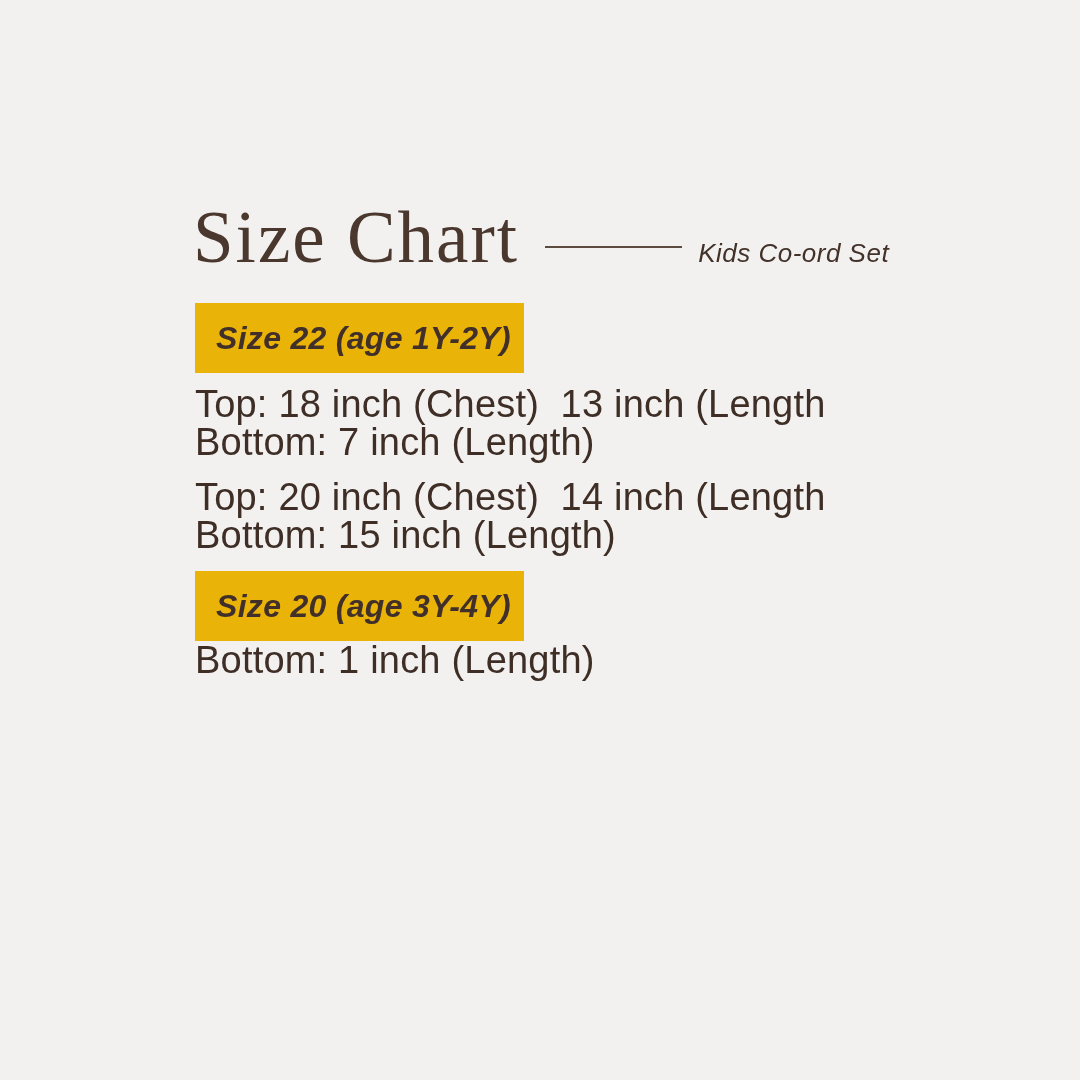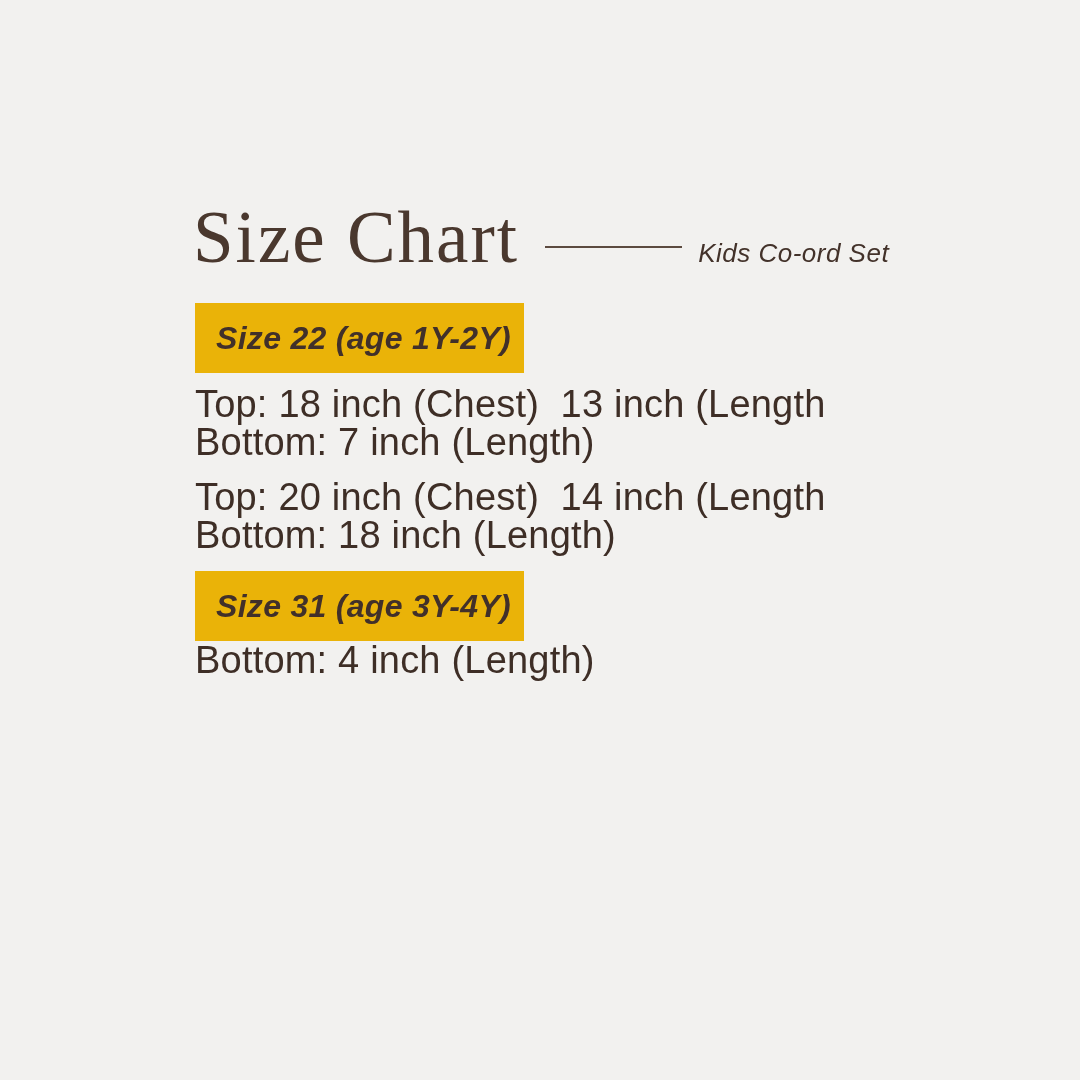"Bottom: 18 inch (Length)" p.measure-line { text: 18 -> 15 }
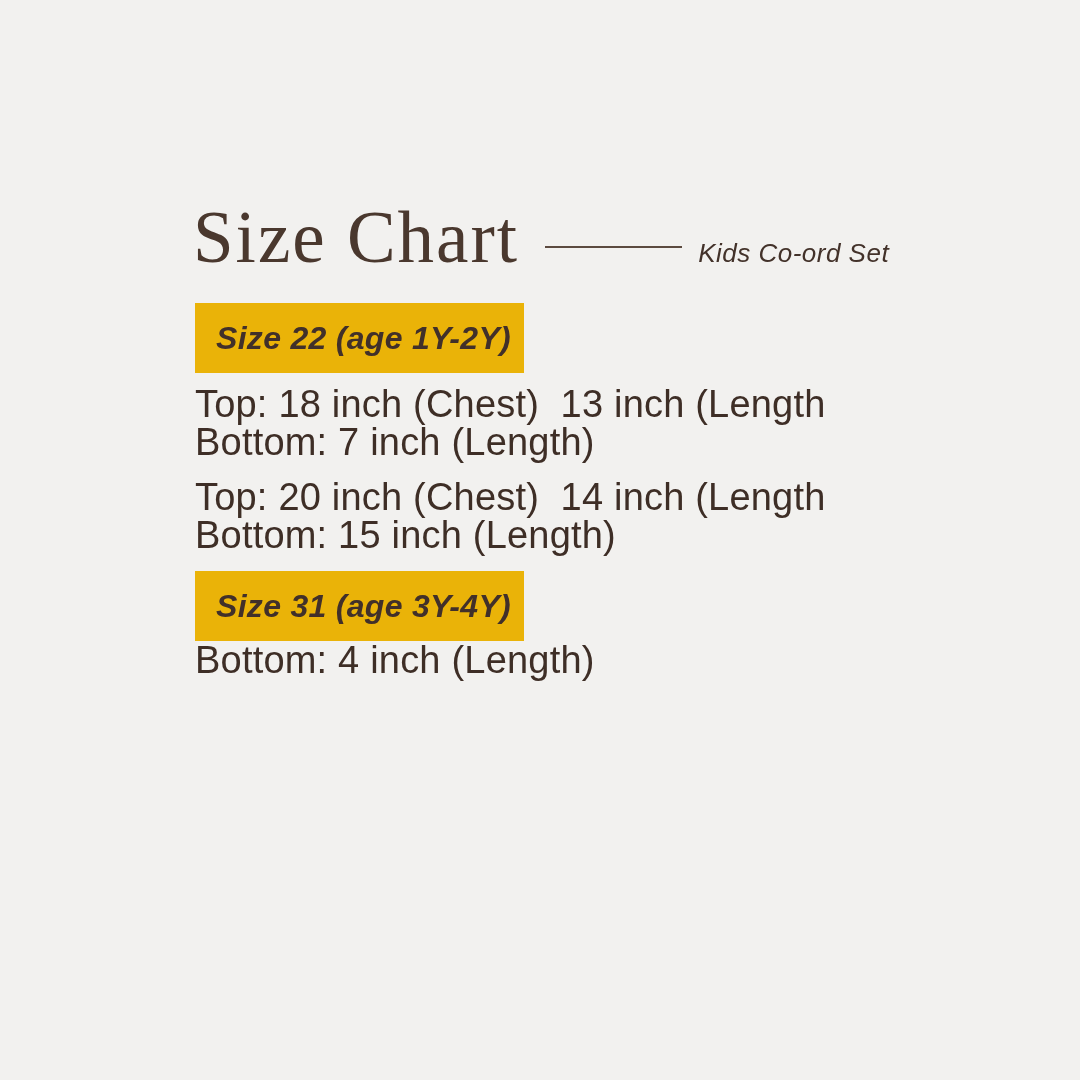"Size 31 (age 3Y-4Y)" span { text: 31 -> 20 }
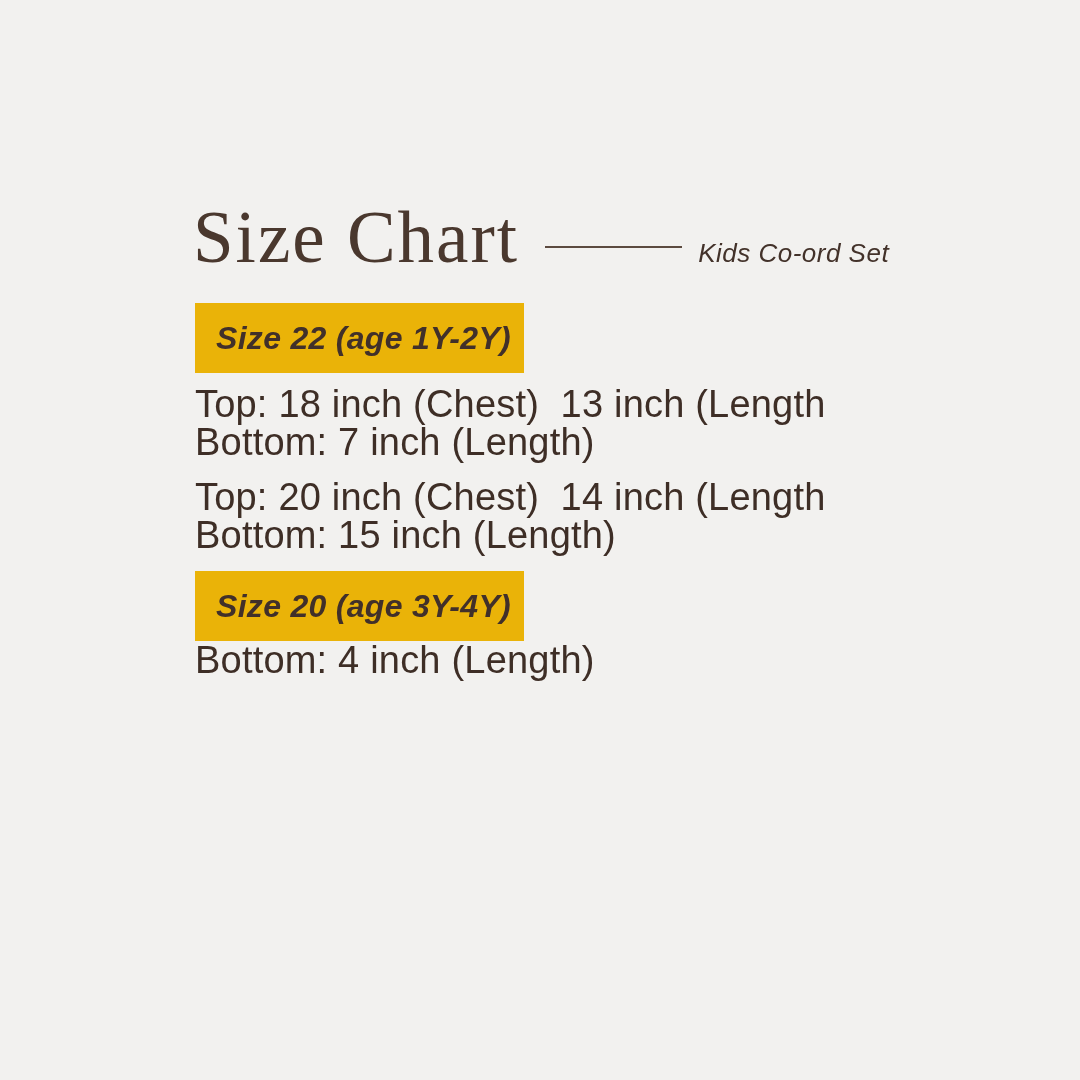"Bottom: 4 inch (Length)" p.measure-line { text: 4 -> 1 }
